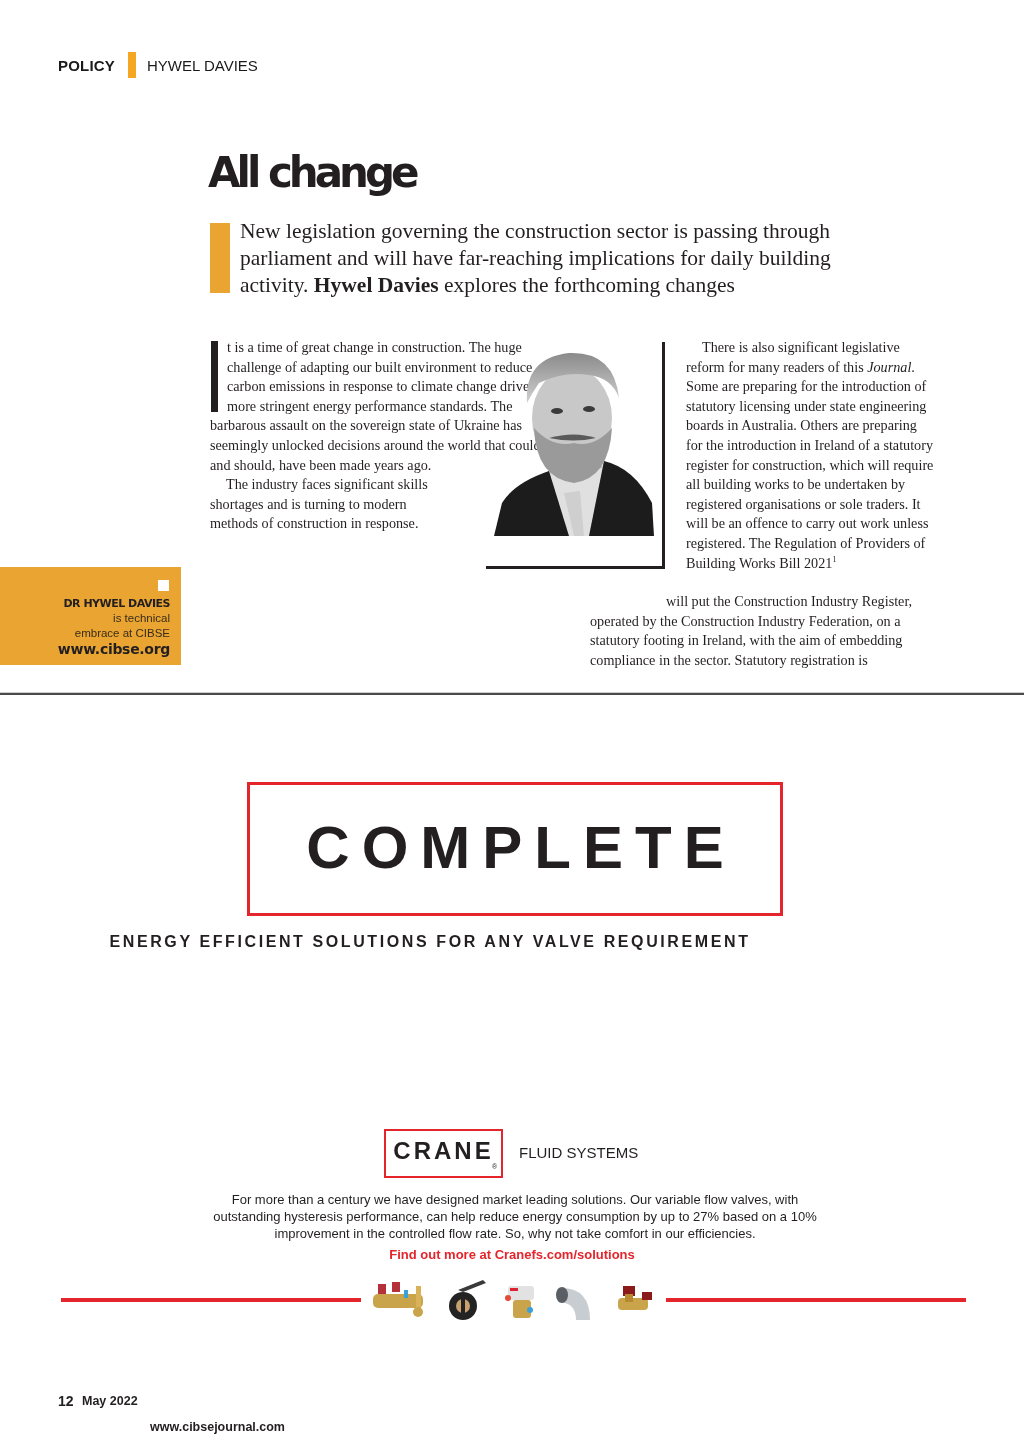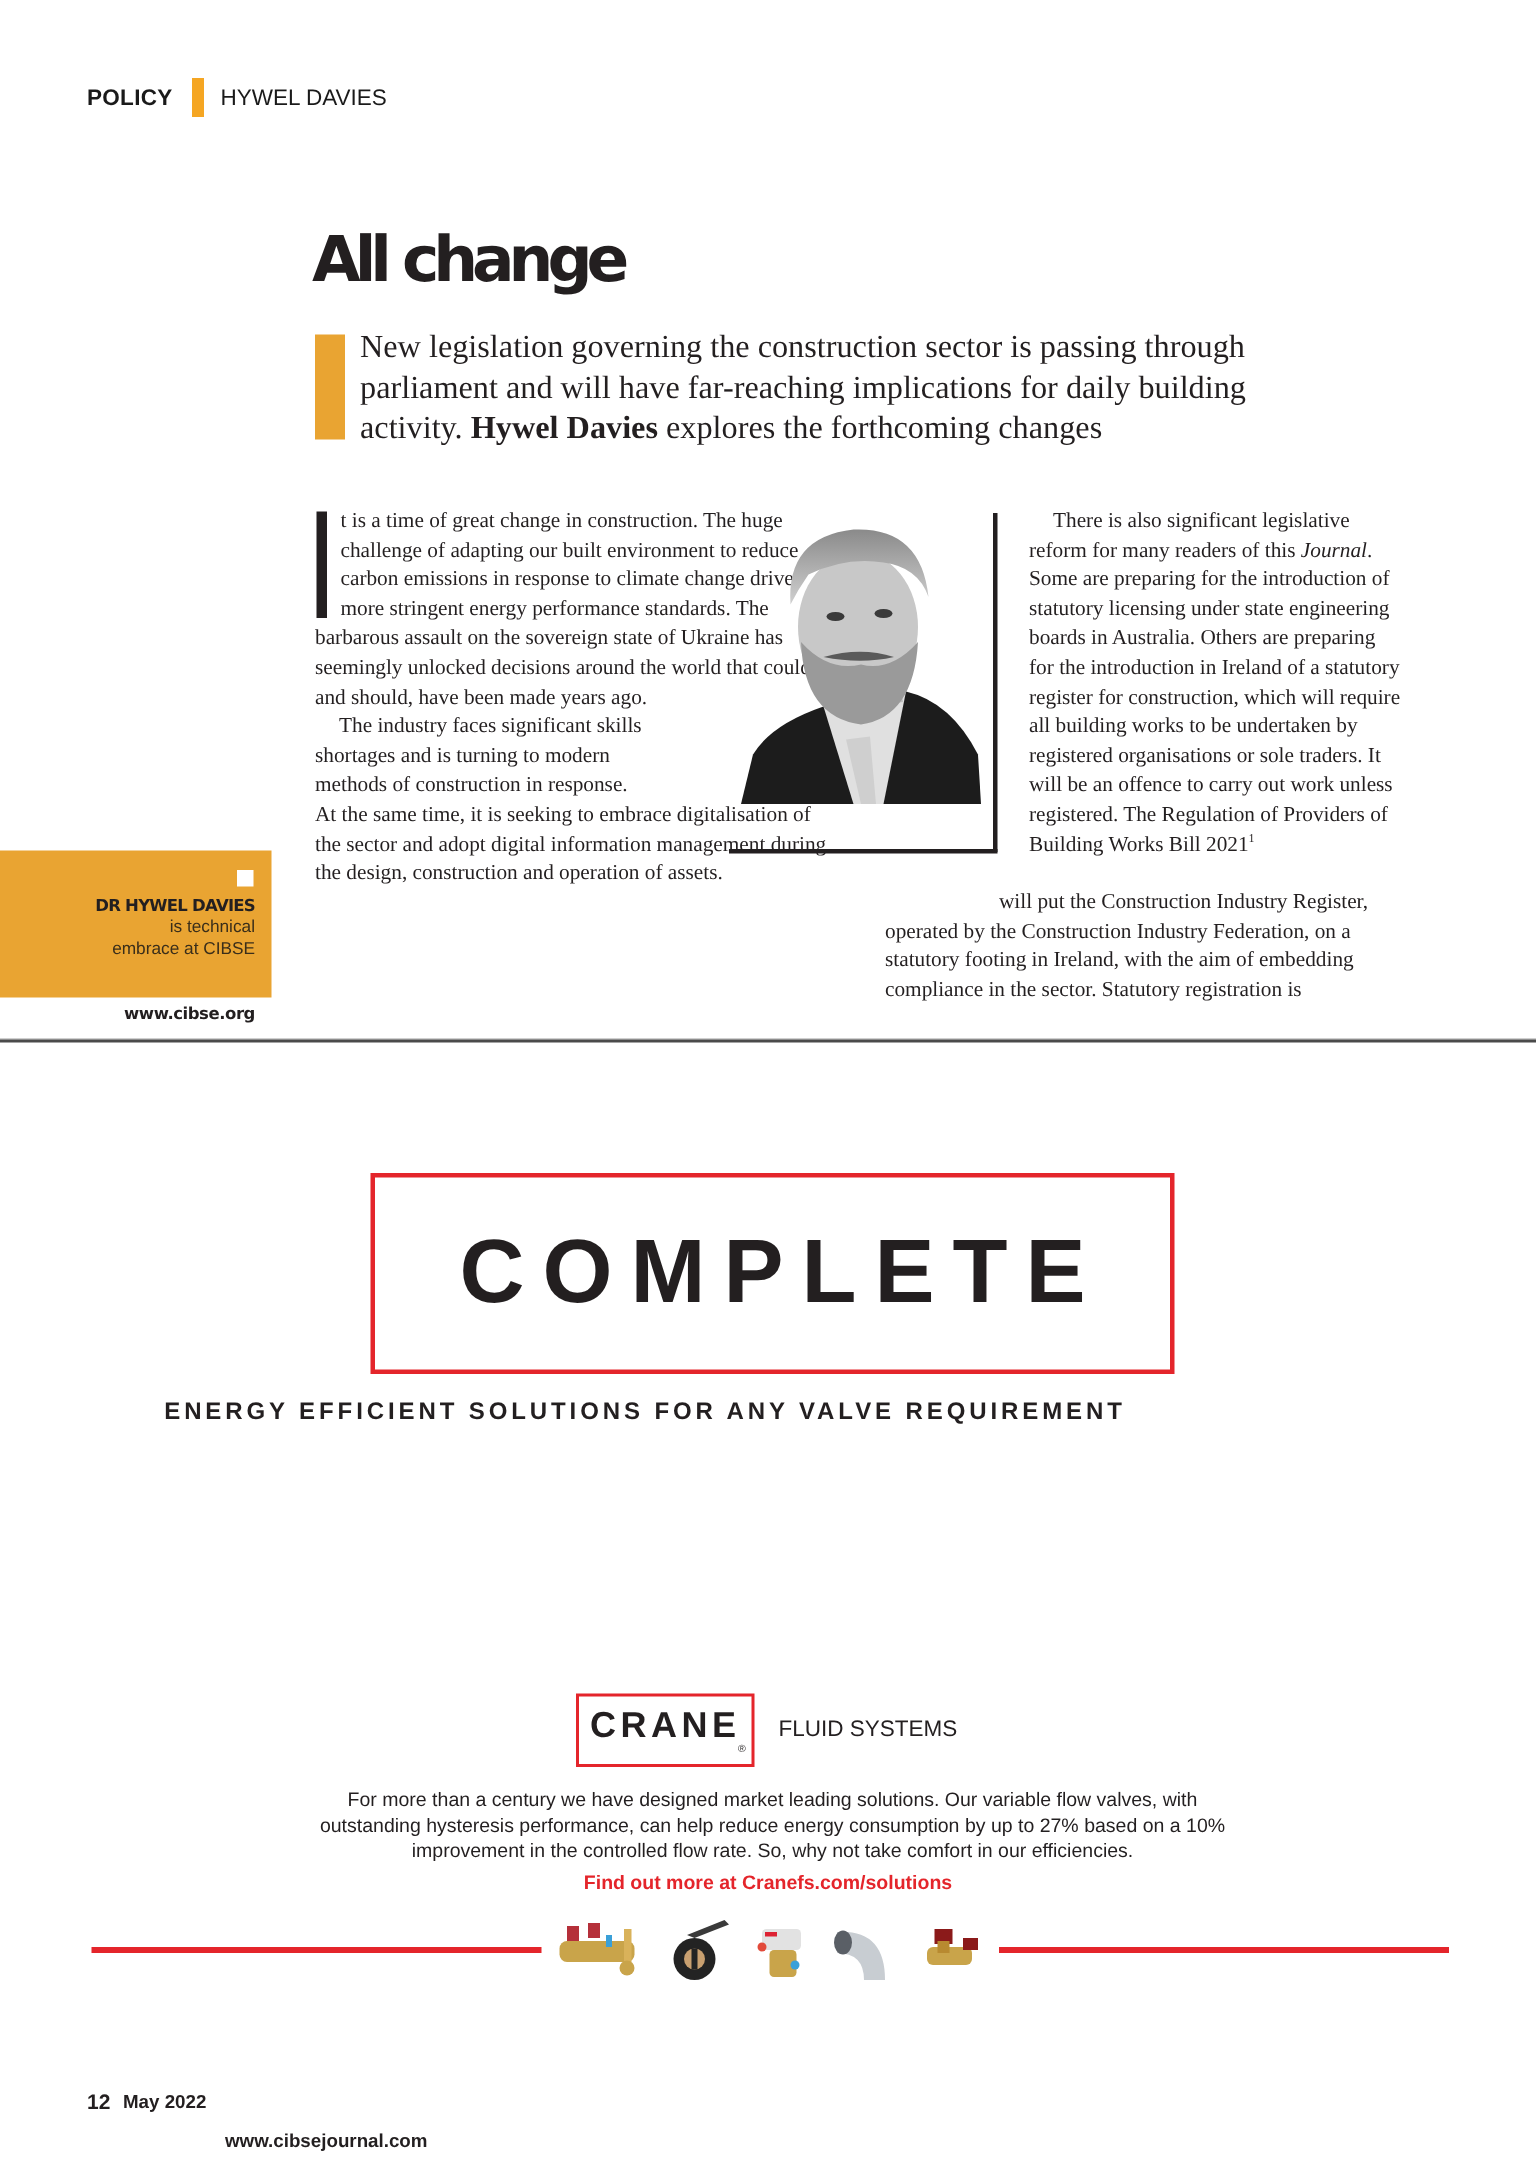"At the same time, it" p { html: <p>At the same time, it is seeking to embrace digitalisation of the sector and adopt digital information management during the design, construction and operation of assets.</p> -> none }
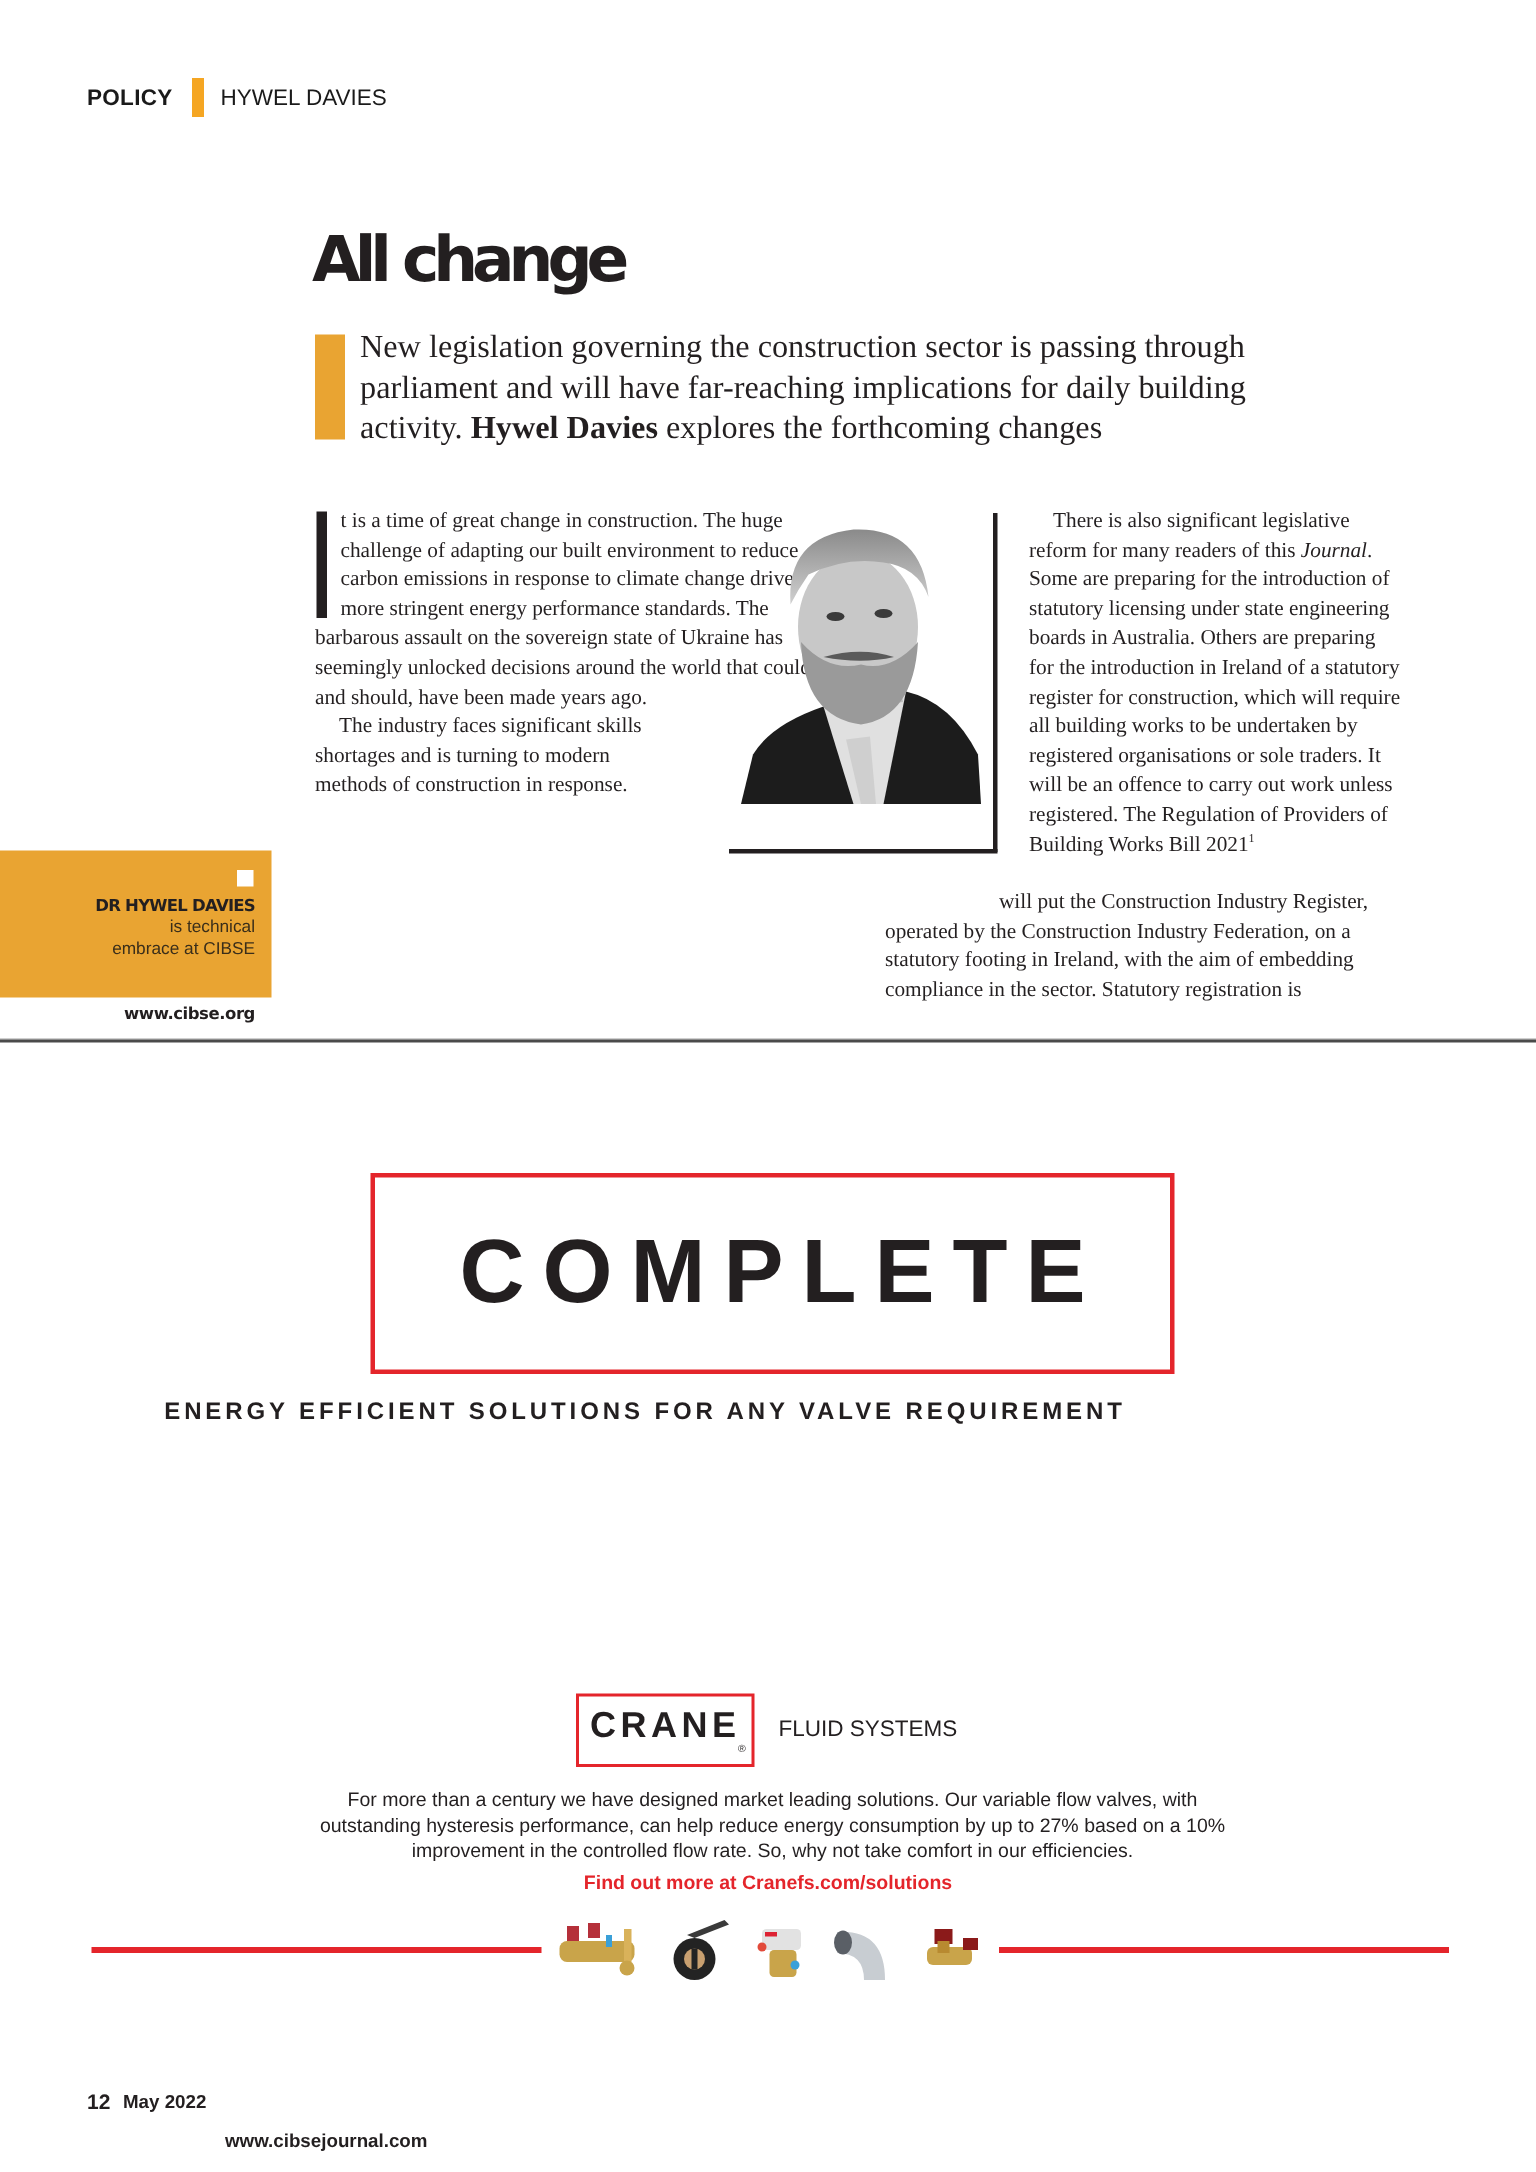"www.cibse.org" .bio-url { font-size: 11px -> 14px; margin-top: 28px -> none }
